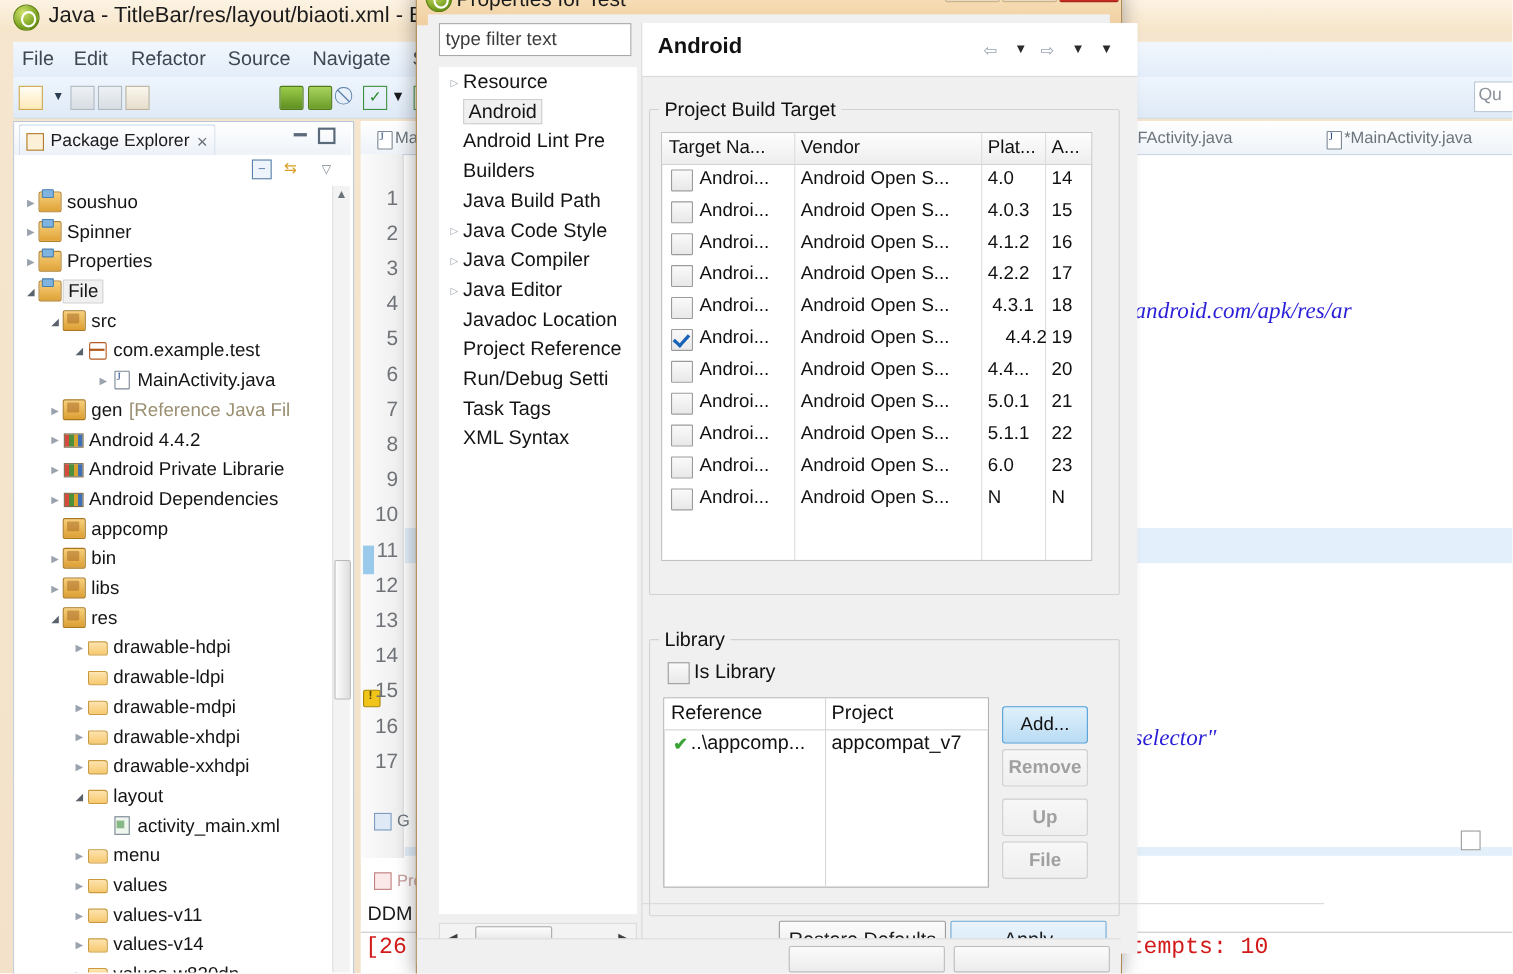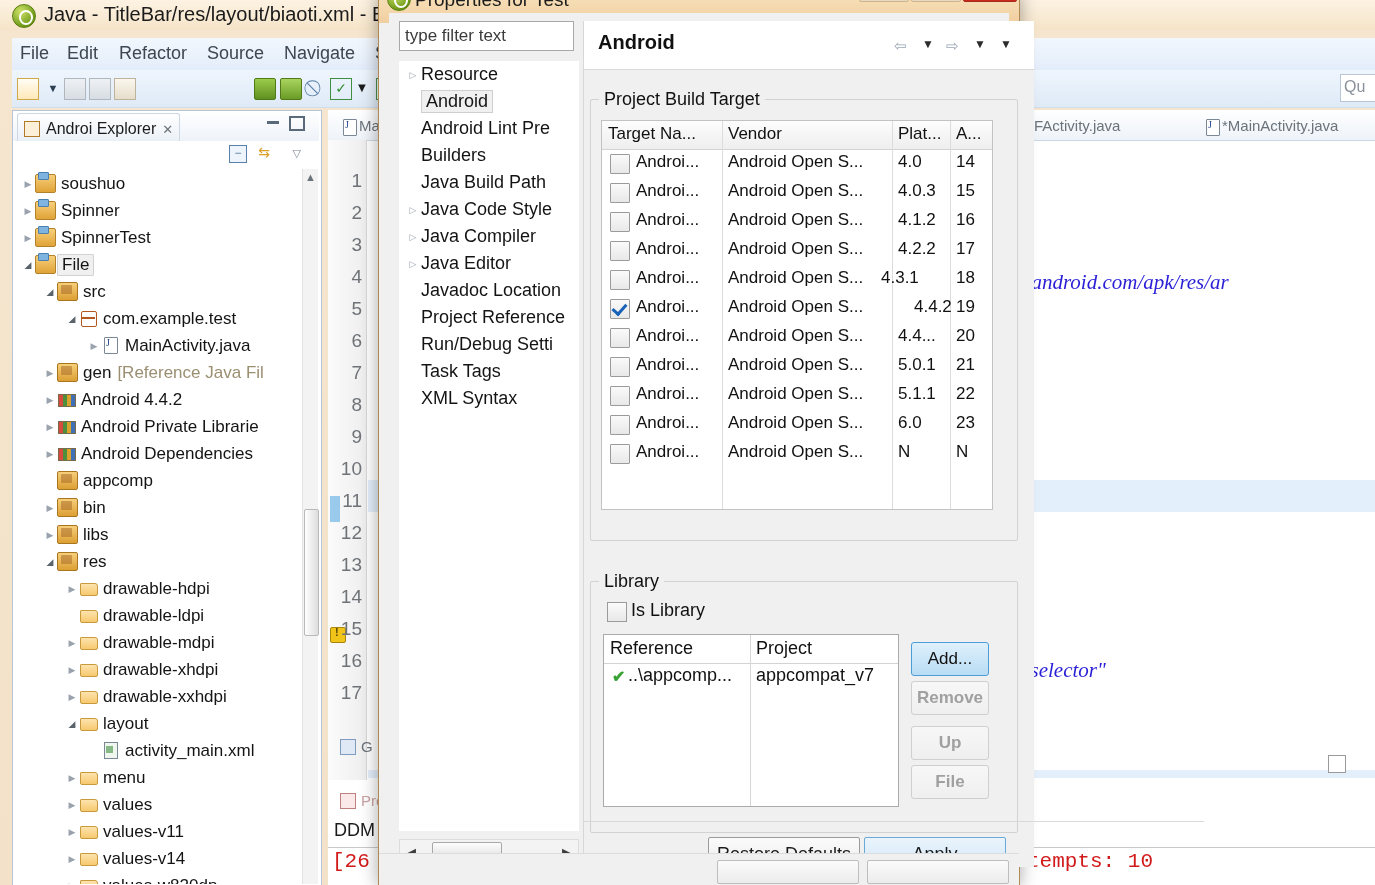"Androi Explorer" span { text: Androi -> Package }
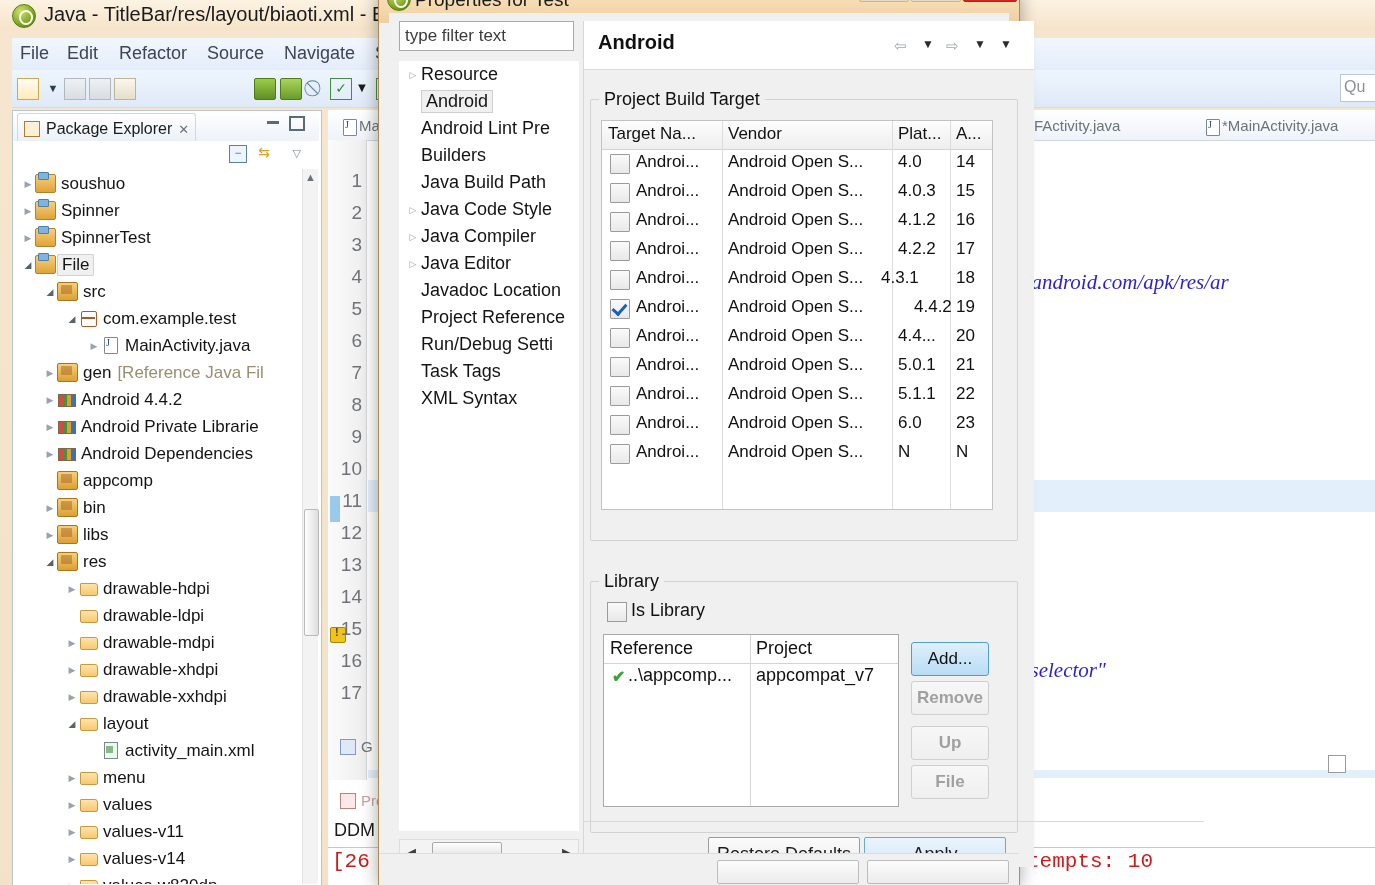"SpinnerTest" span { text: SpinnerTest -> Properties }
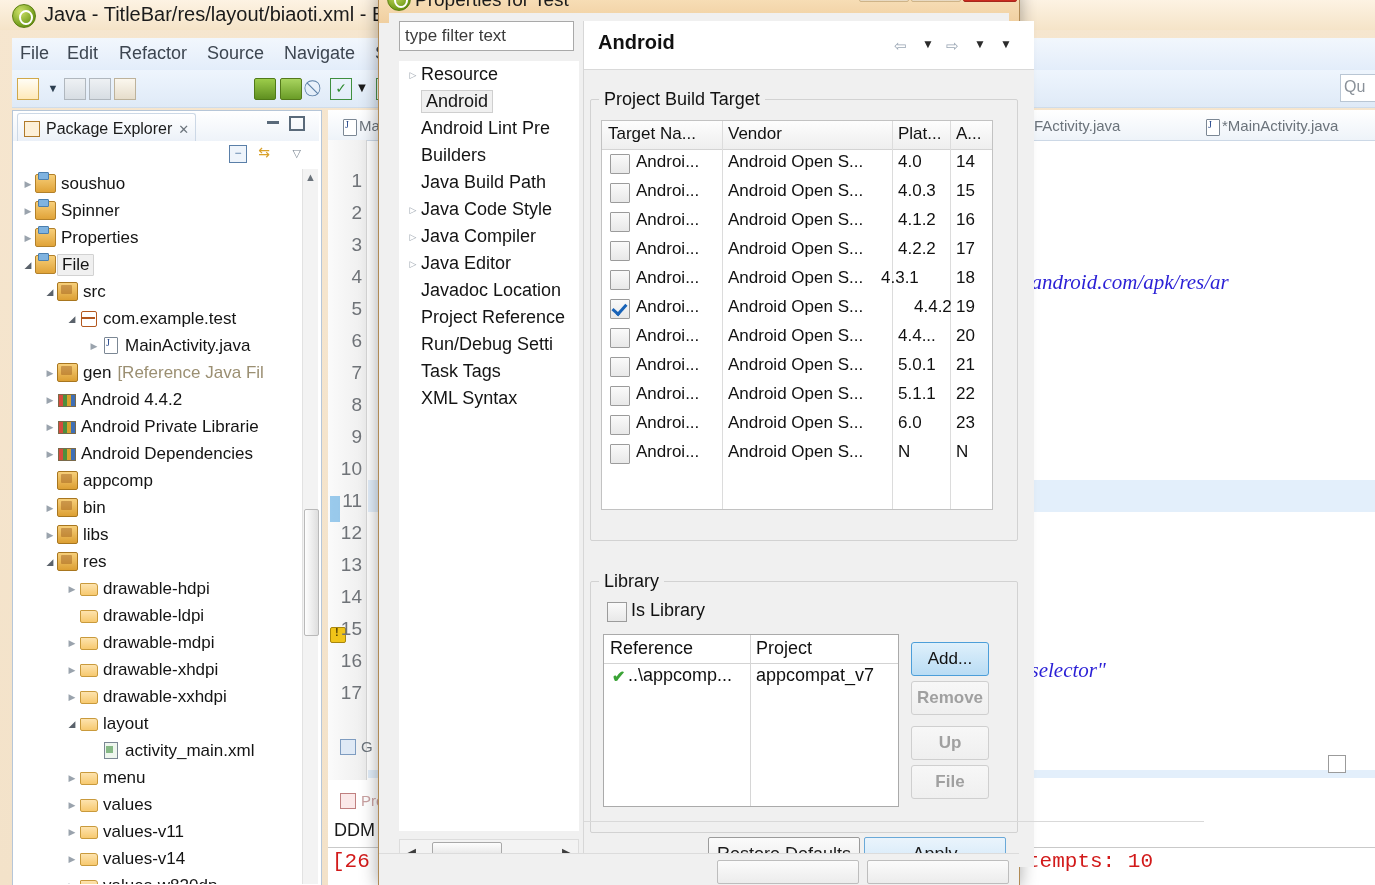"4.3.1" span.tc { left: 279px -> 300px }
